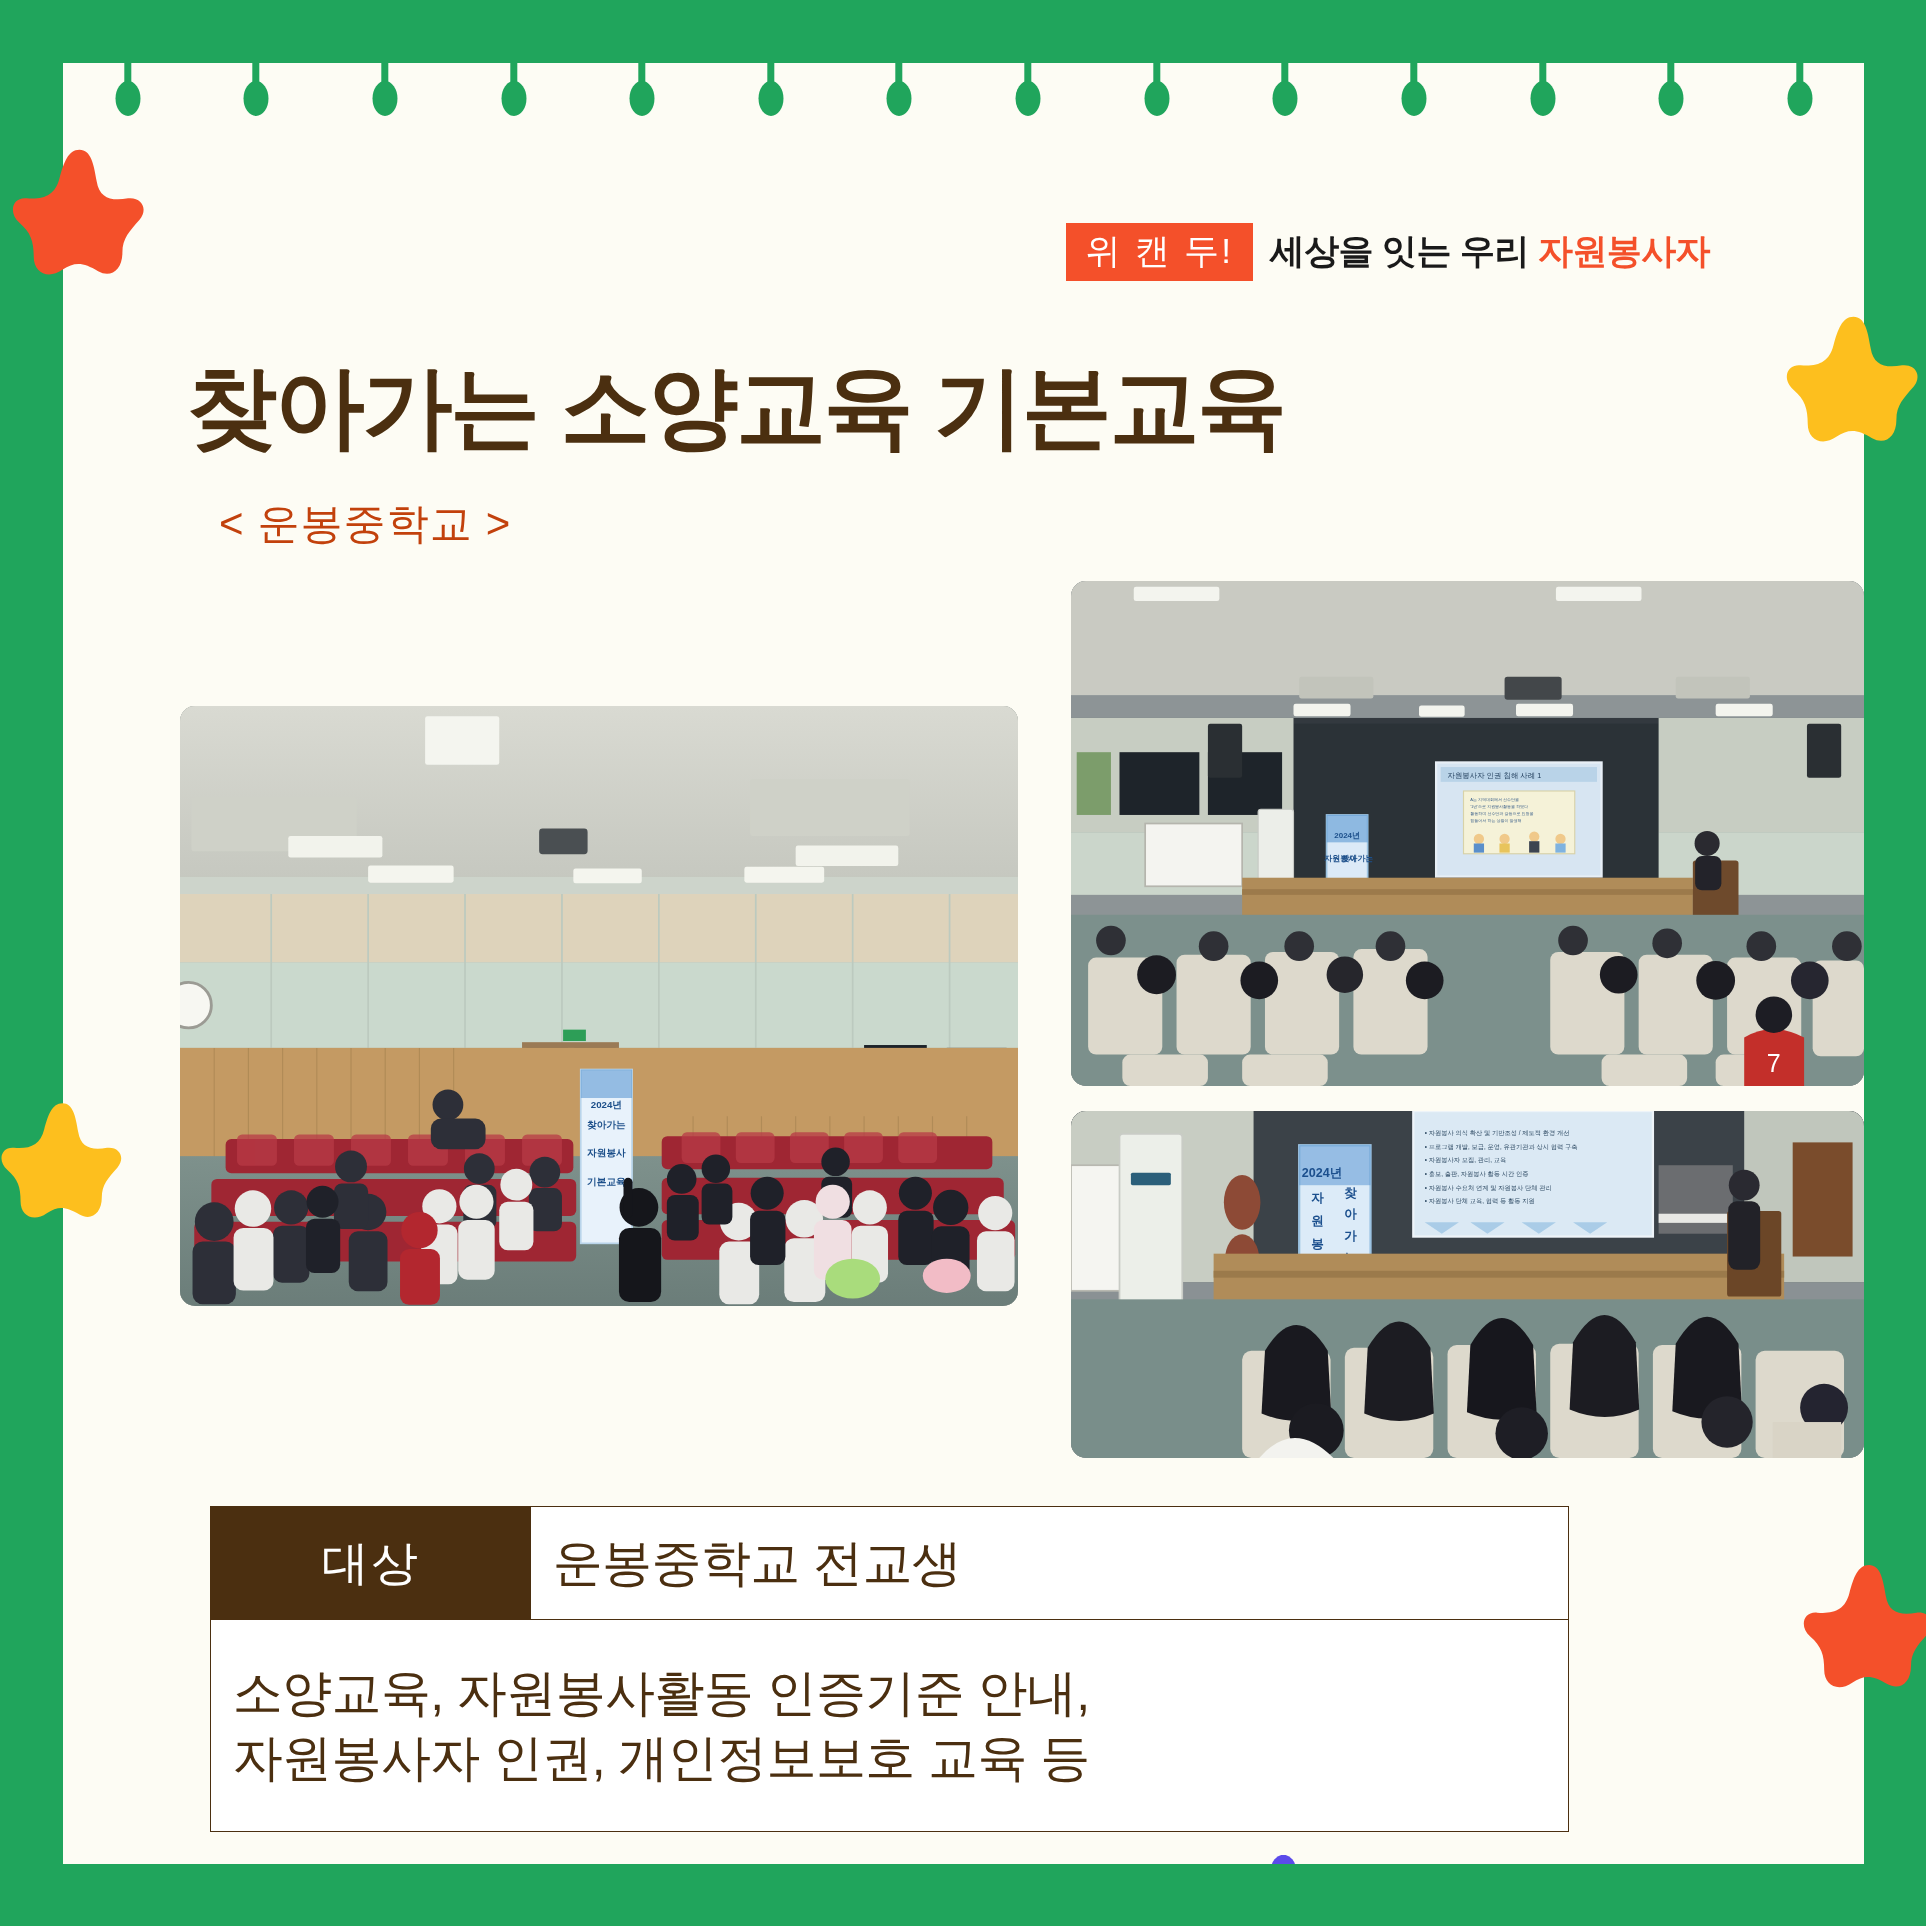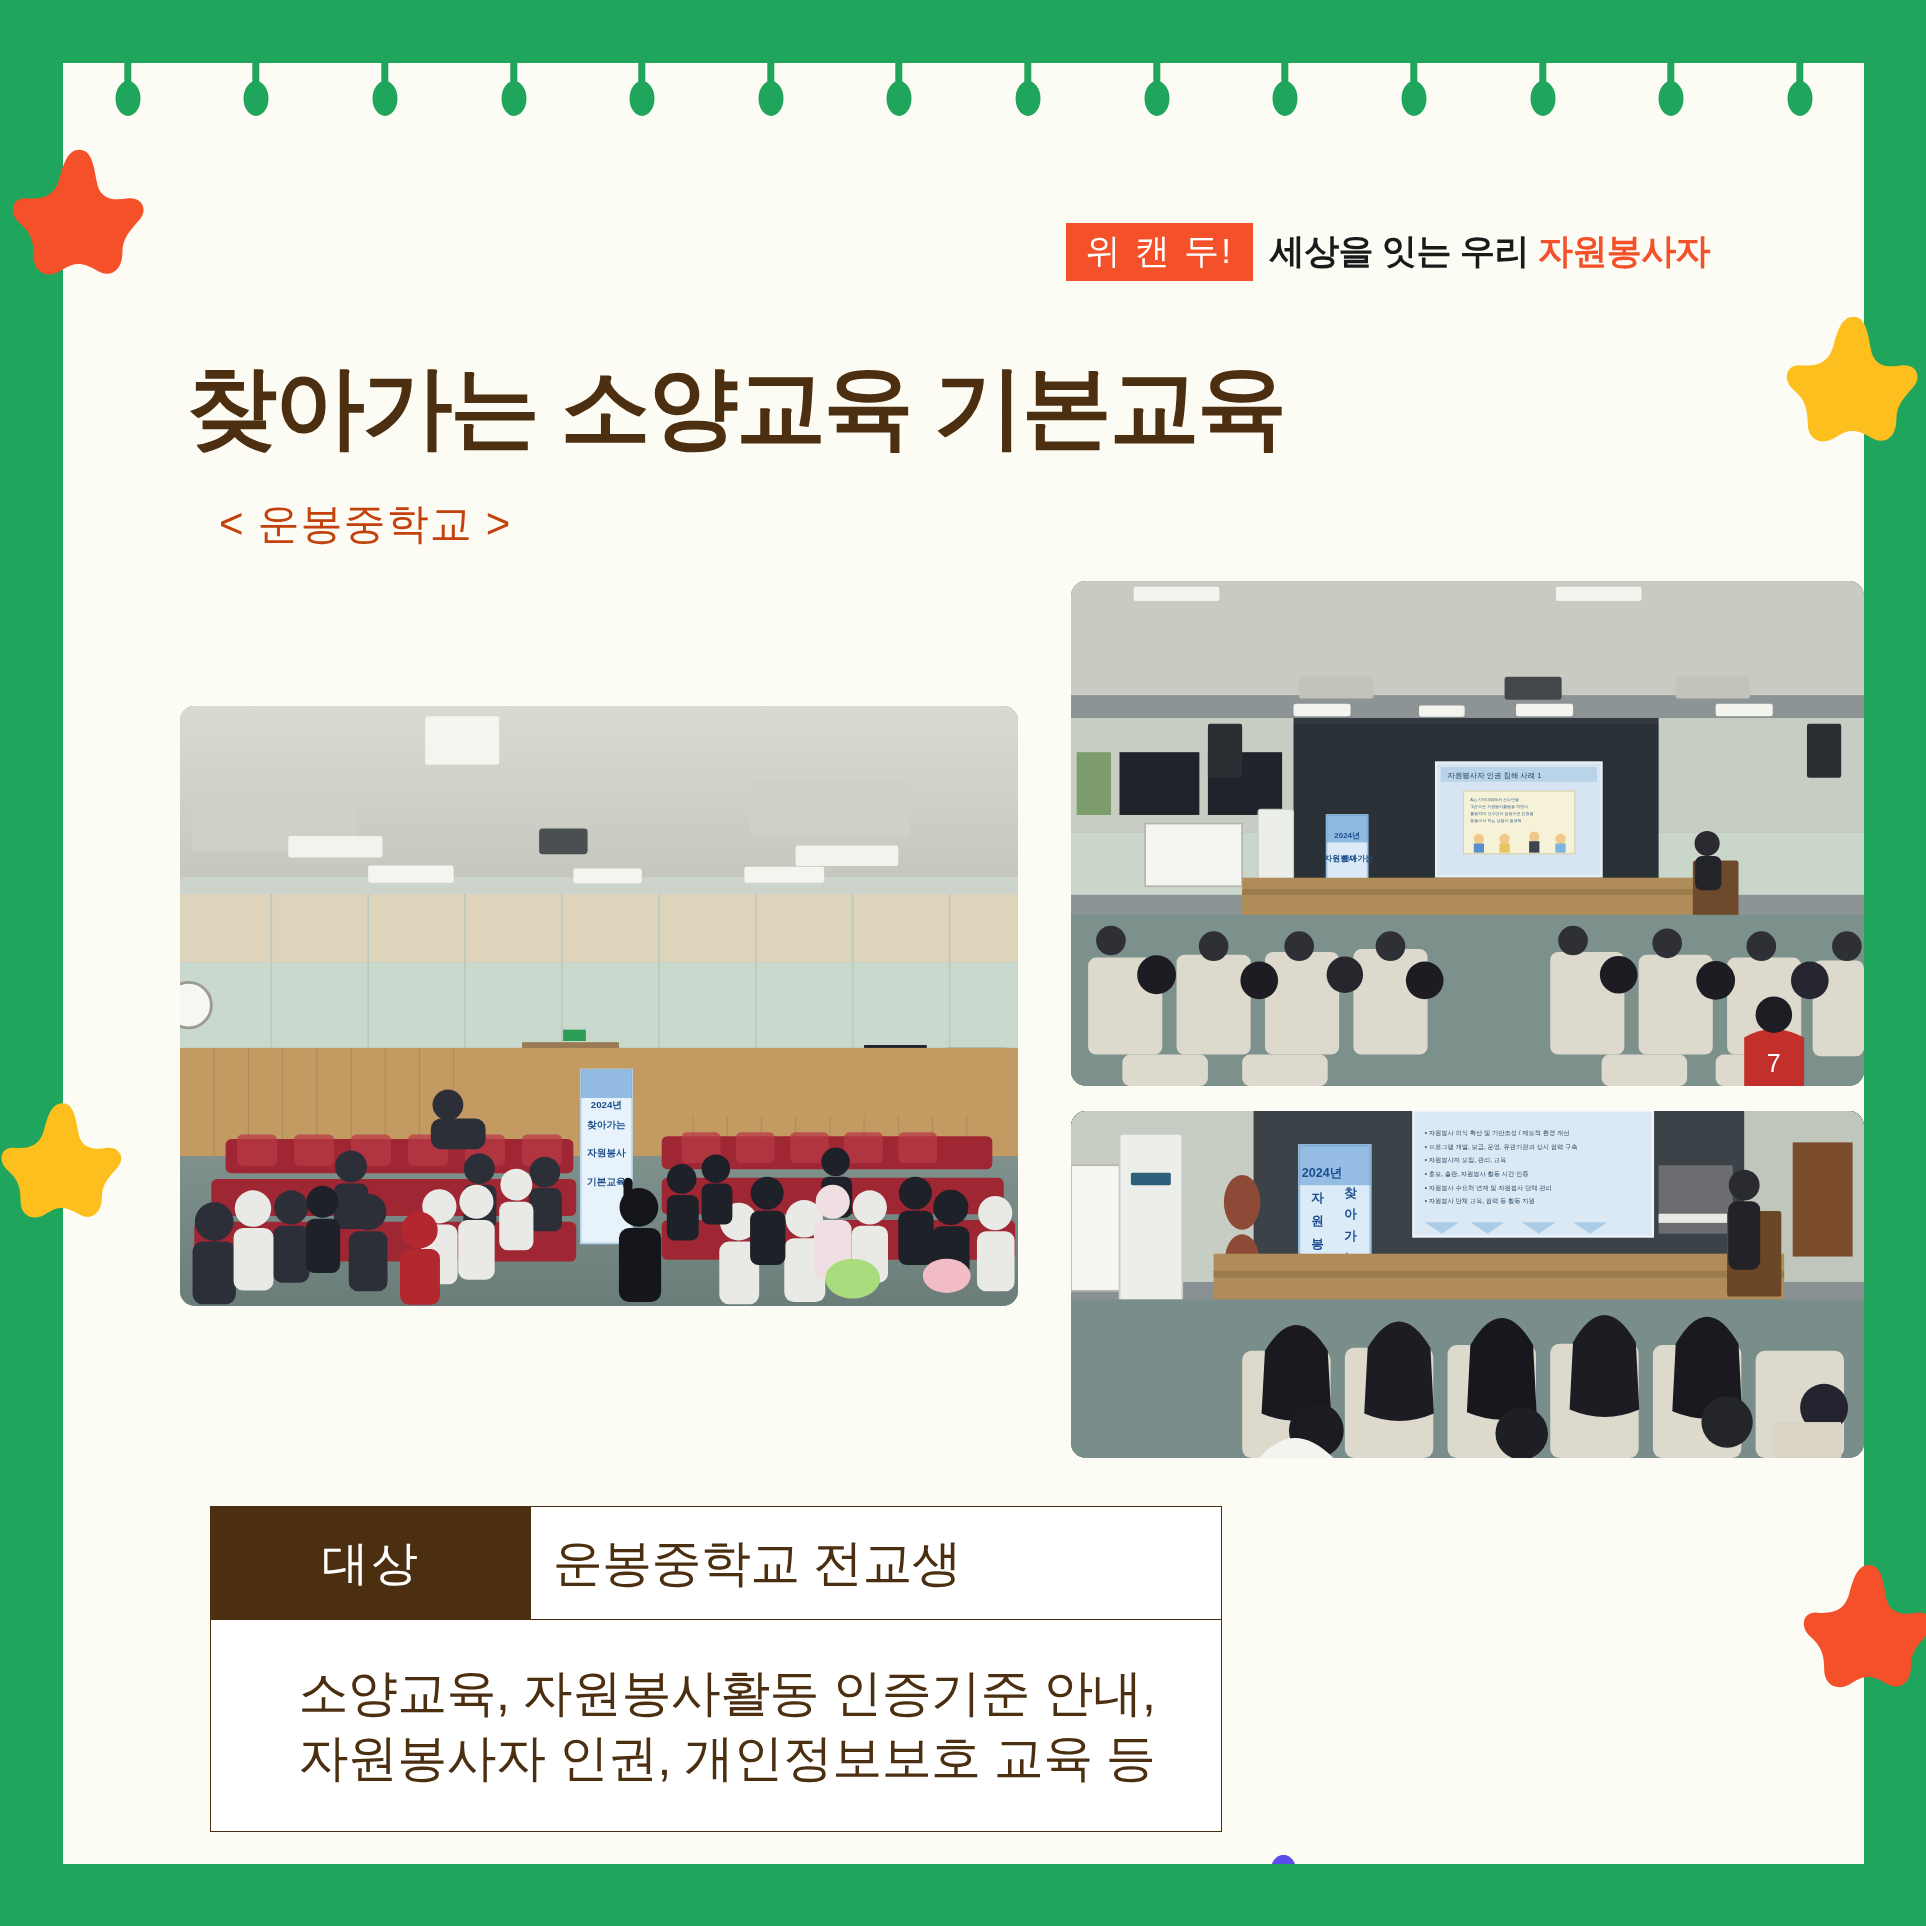"대상" #info-table { width: 1012px -> 1359px }
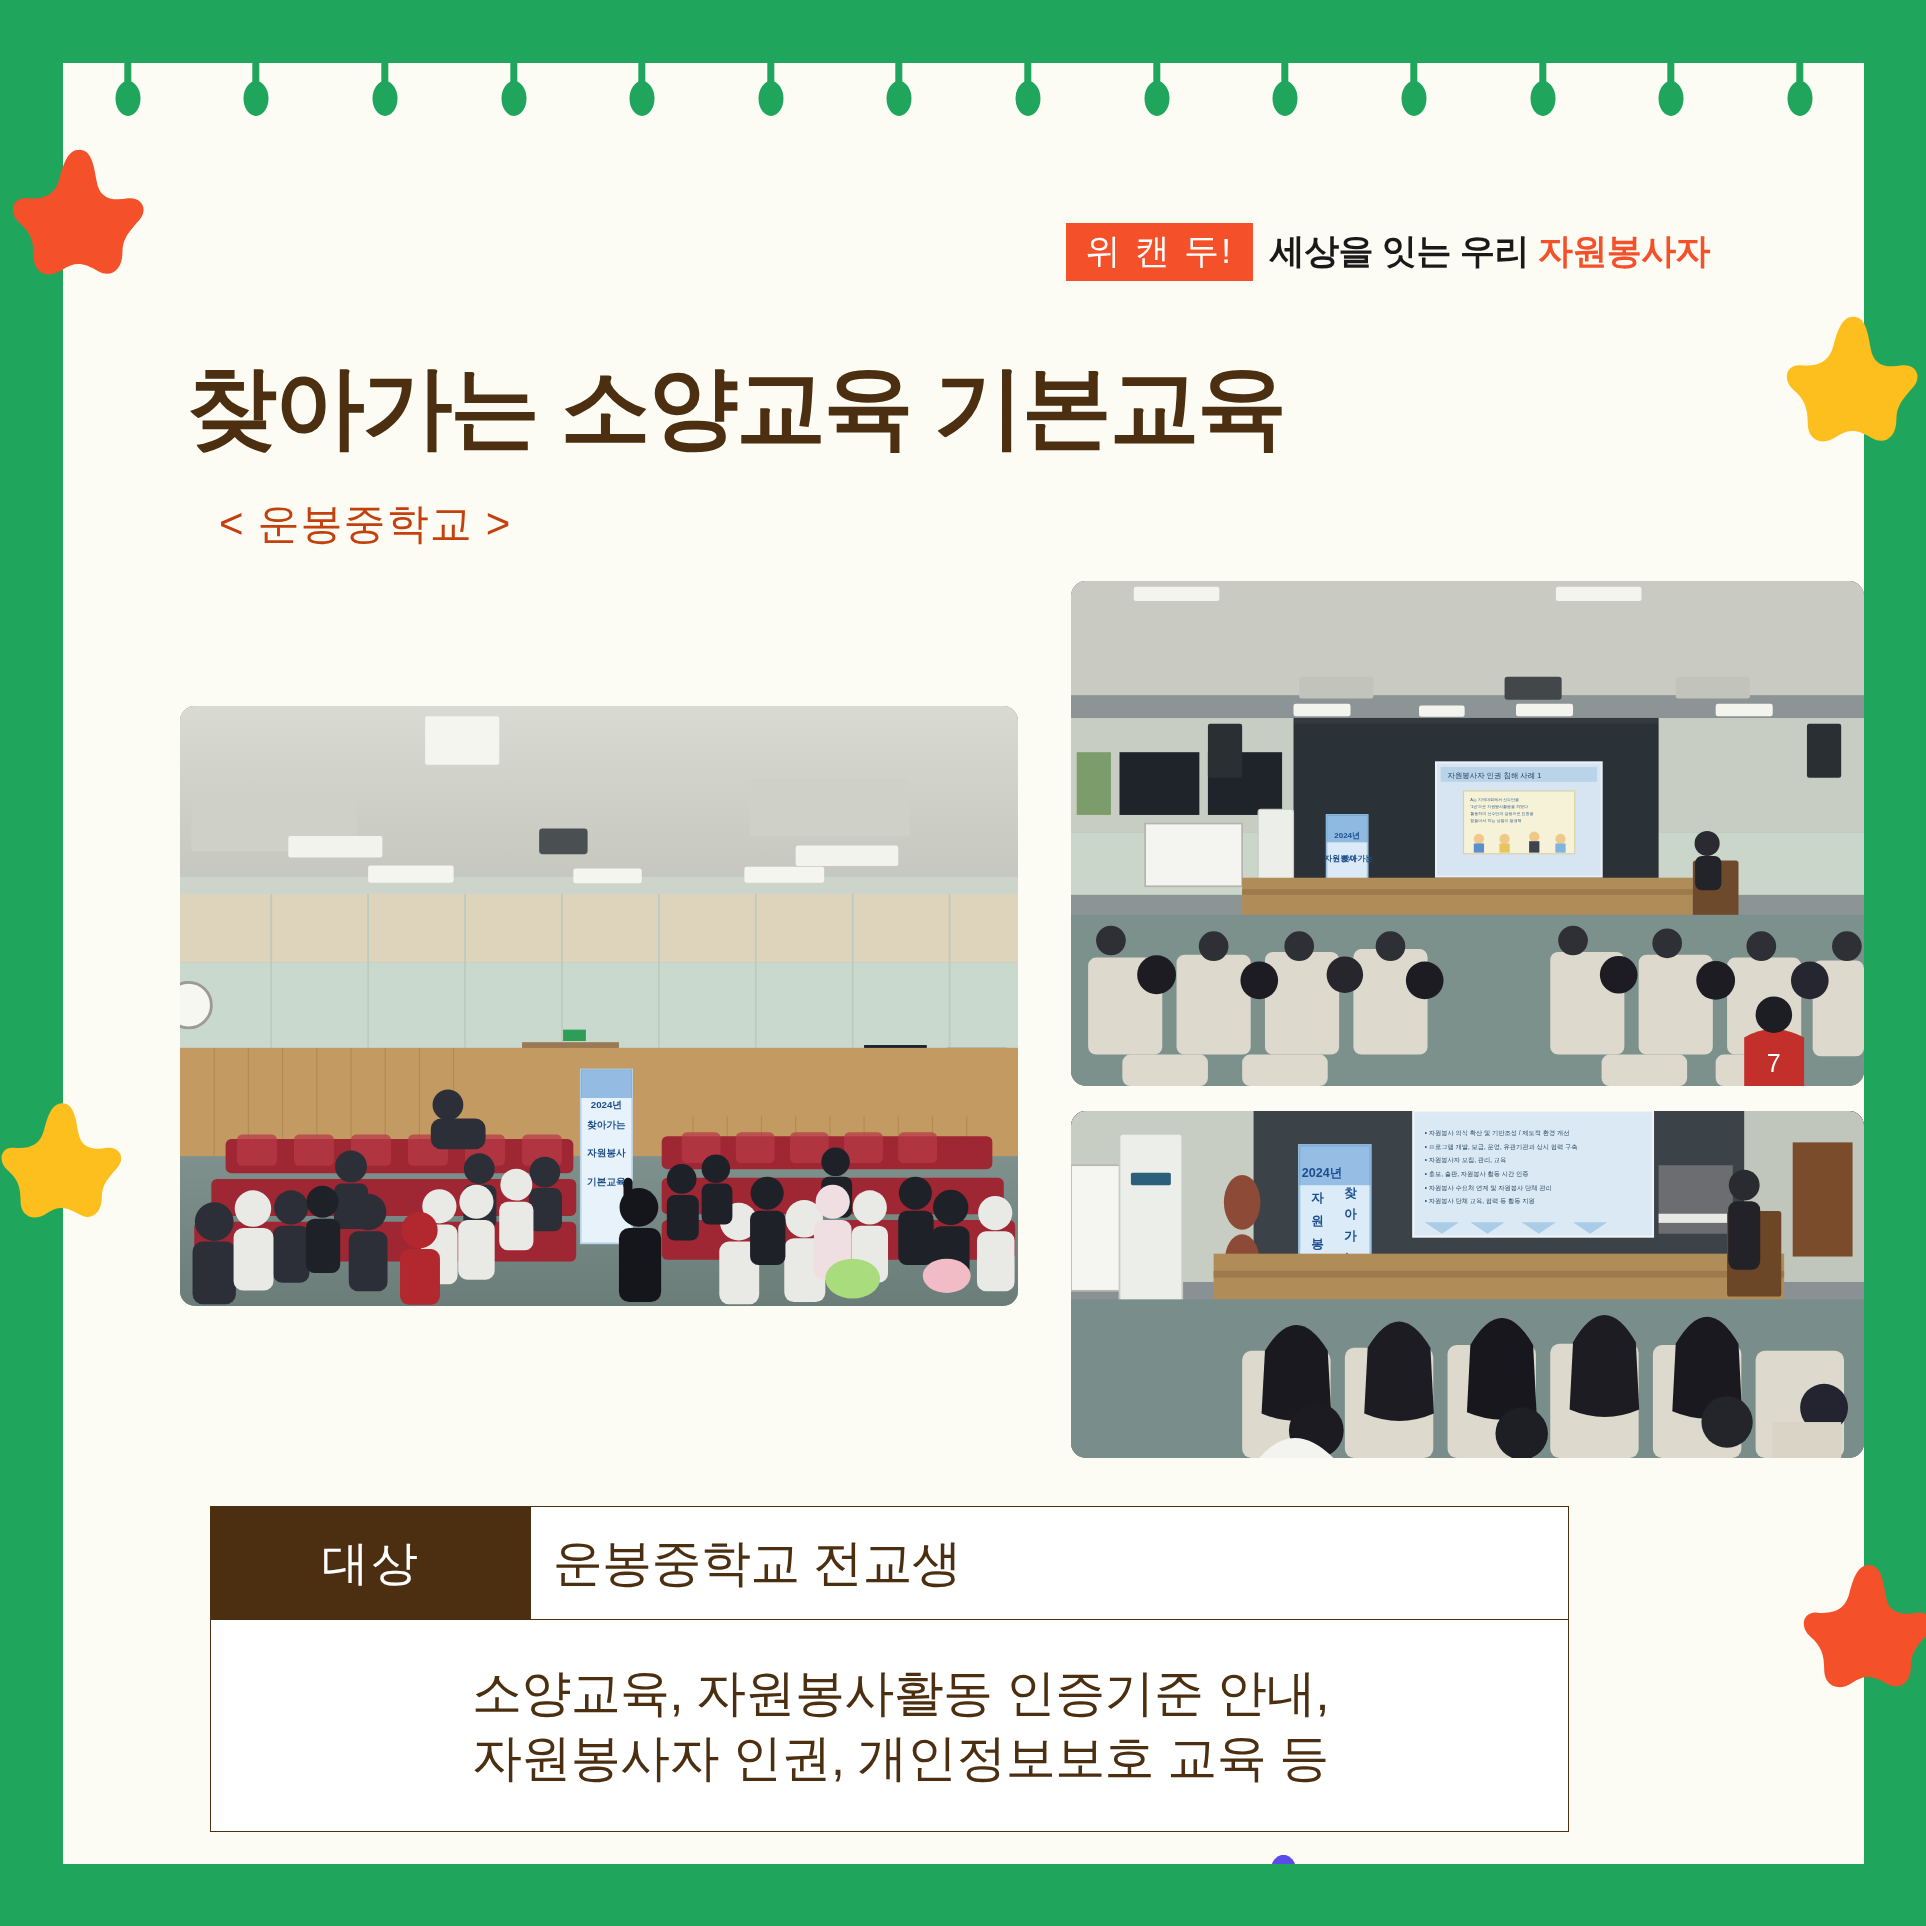"소양교육, 자원봉사활동 인증기준 안내," #row-content .info-value { text-align: center -> none }
